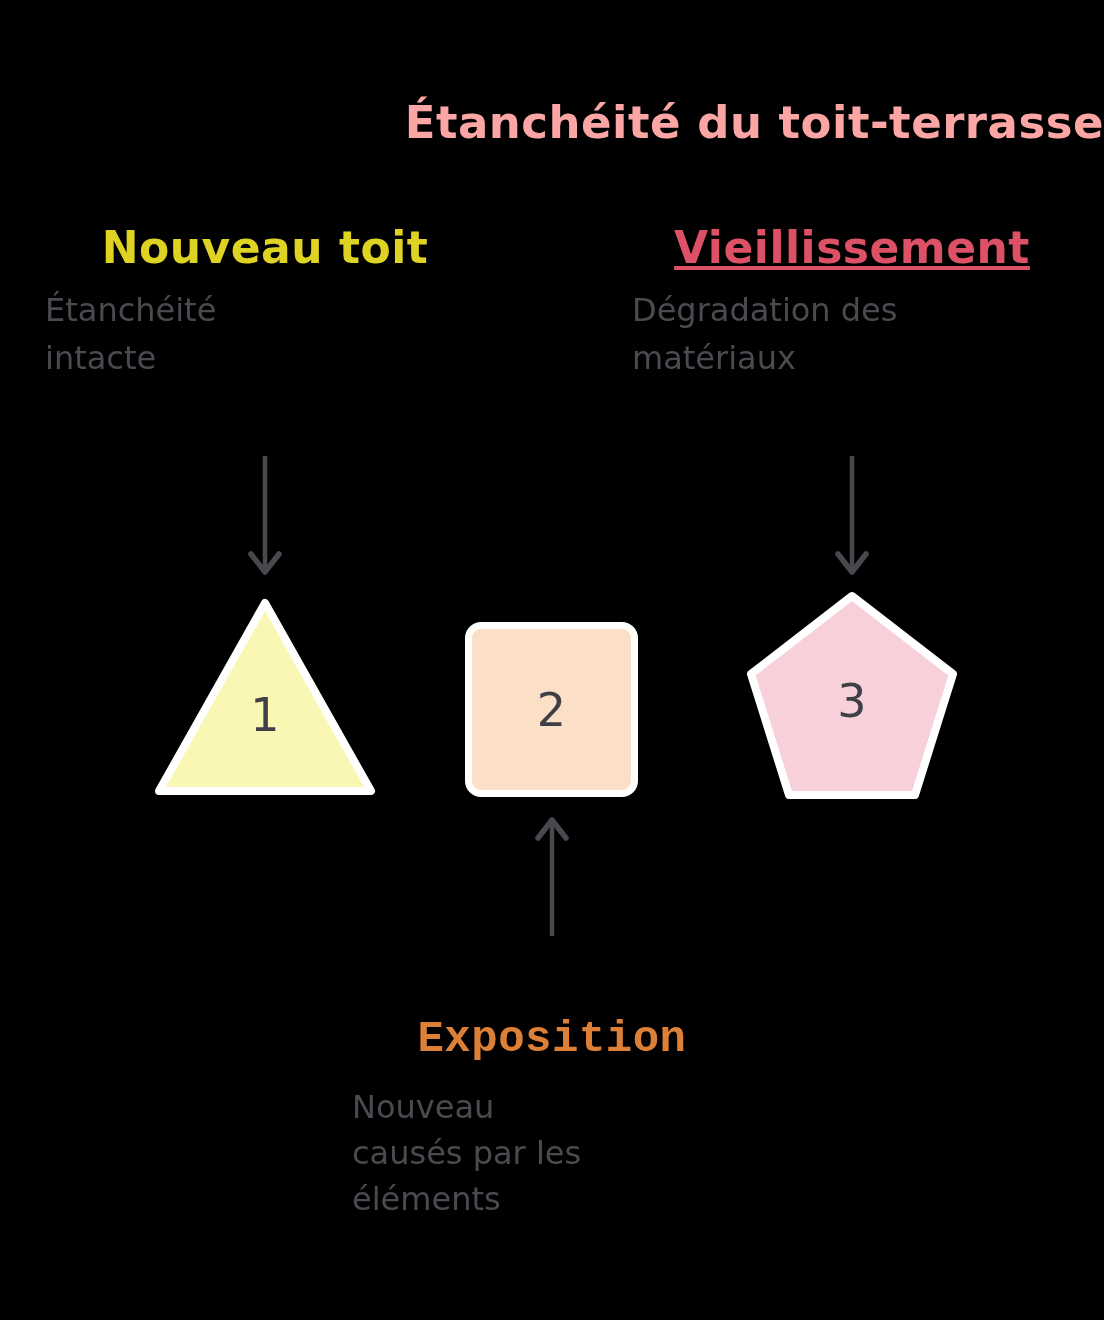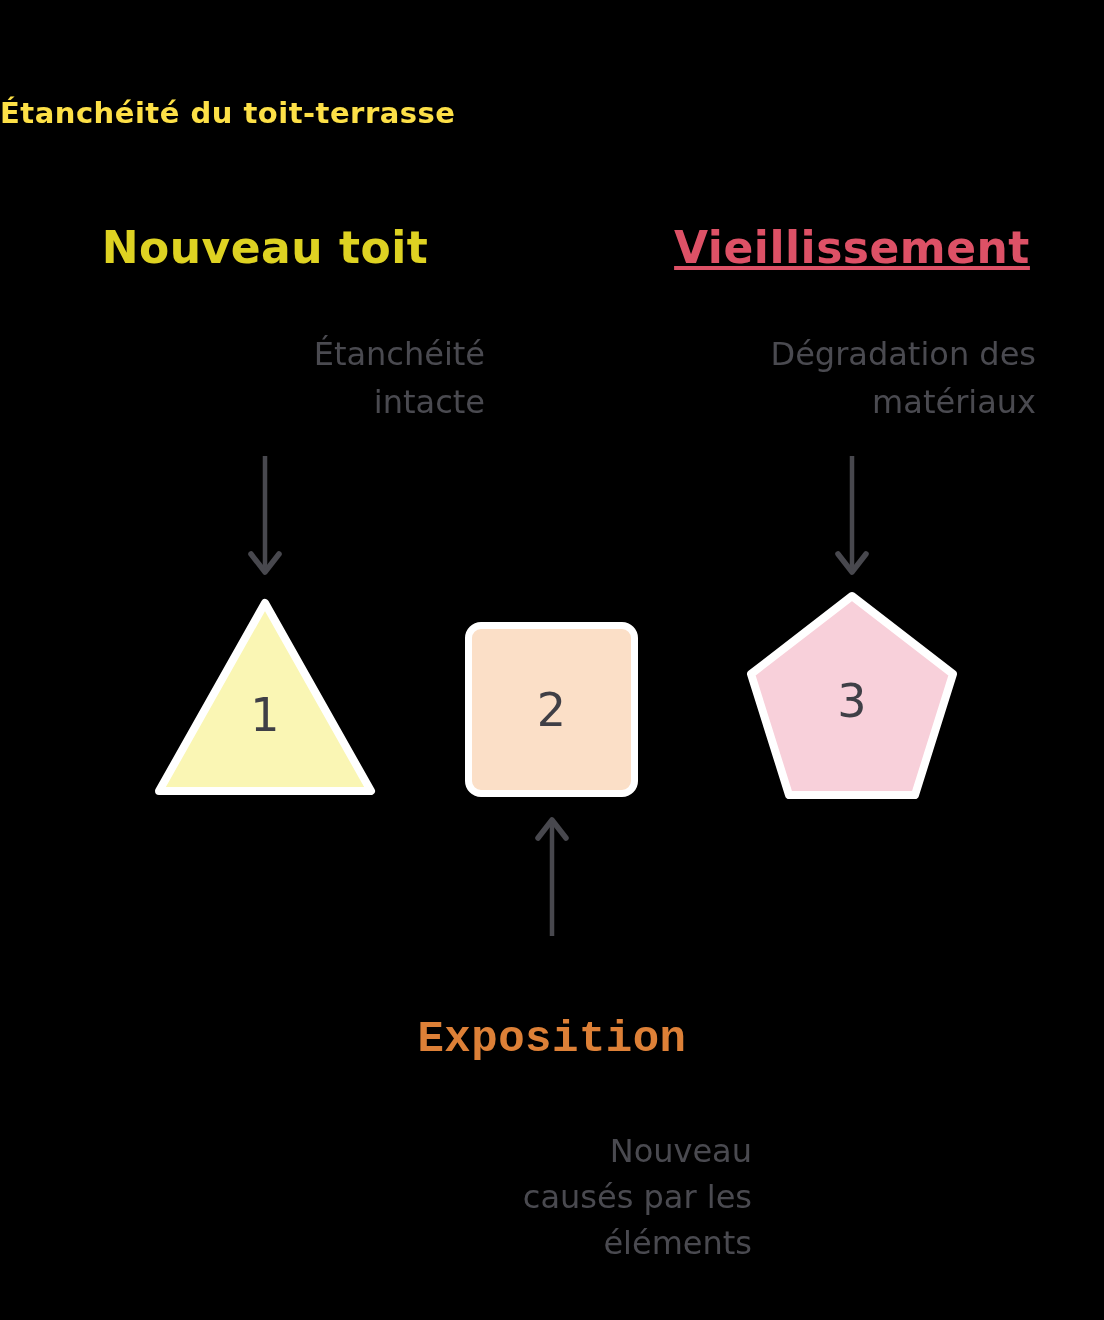"Étanchéité du toit-terrasse" .title { color: #fde047 -> #fca5a5; font-size: 29px -> 45px; text-align: left -> right }
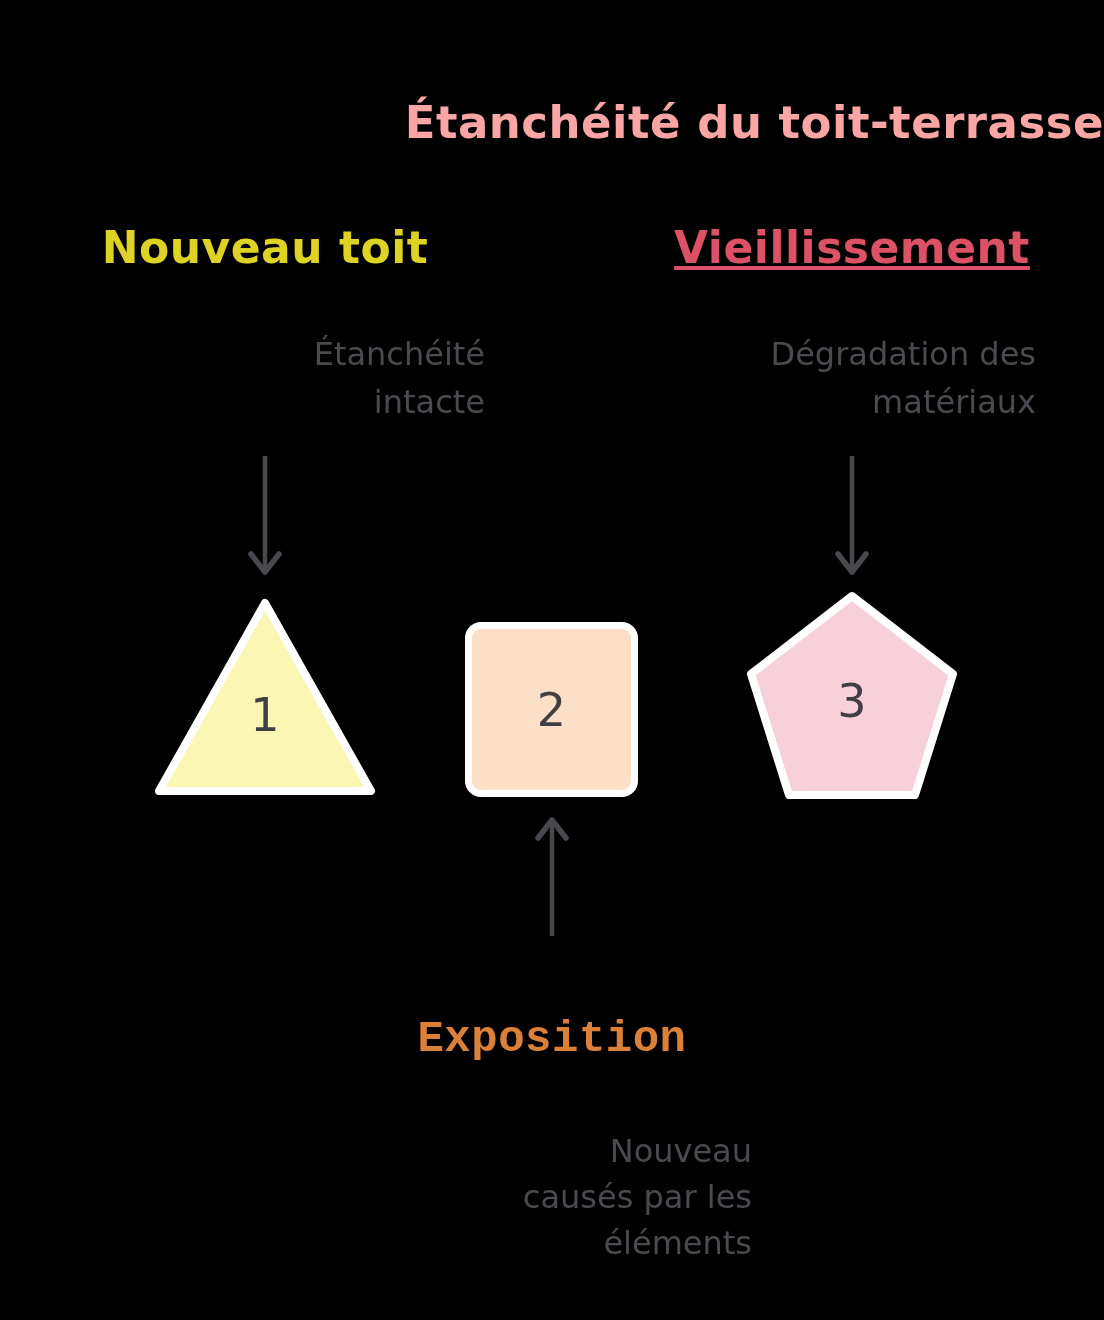"Étanchéité" .desc { margin-top: 44px -> none; text-align: right -> left }
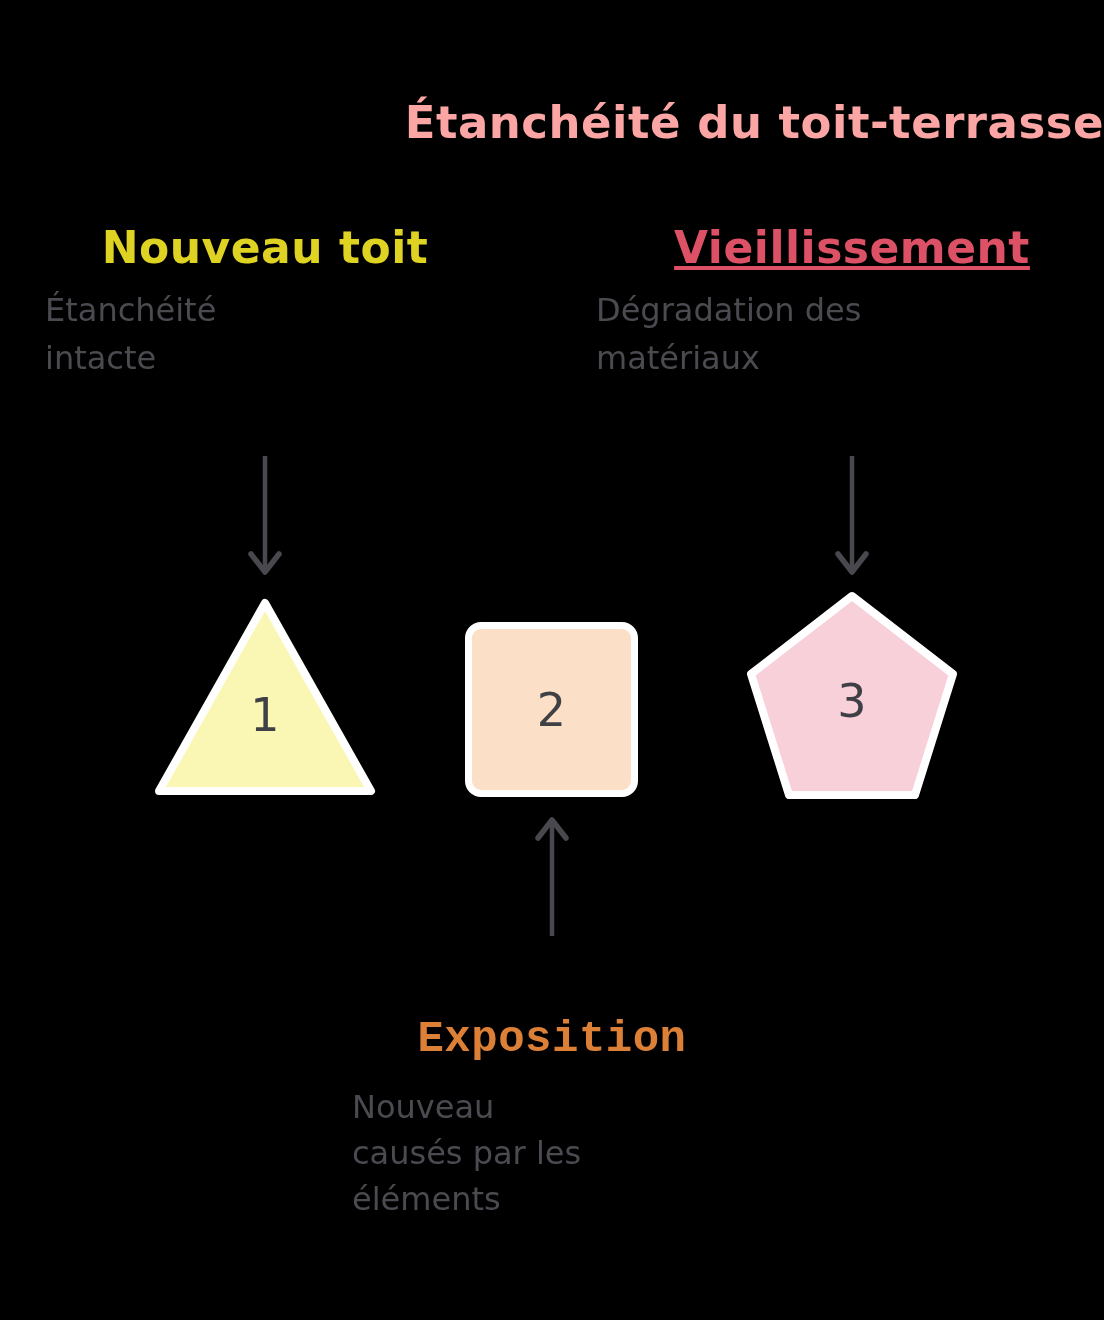"Dégradation des" .desc-right { left: 596px -> 632px }
